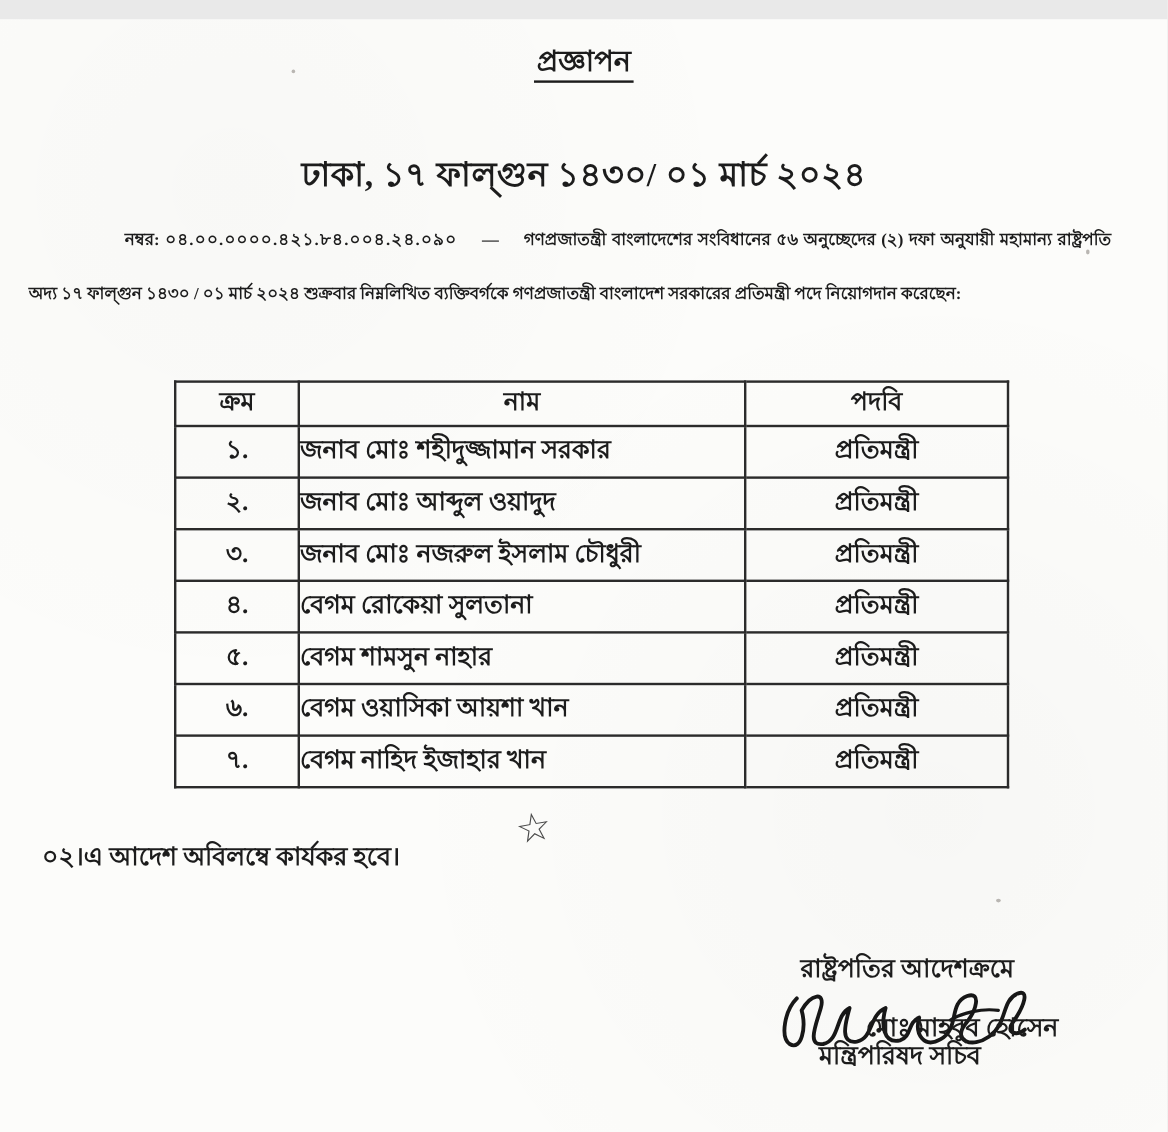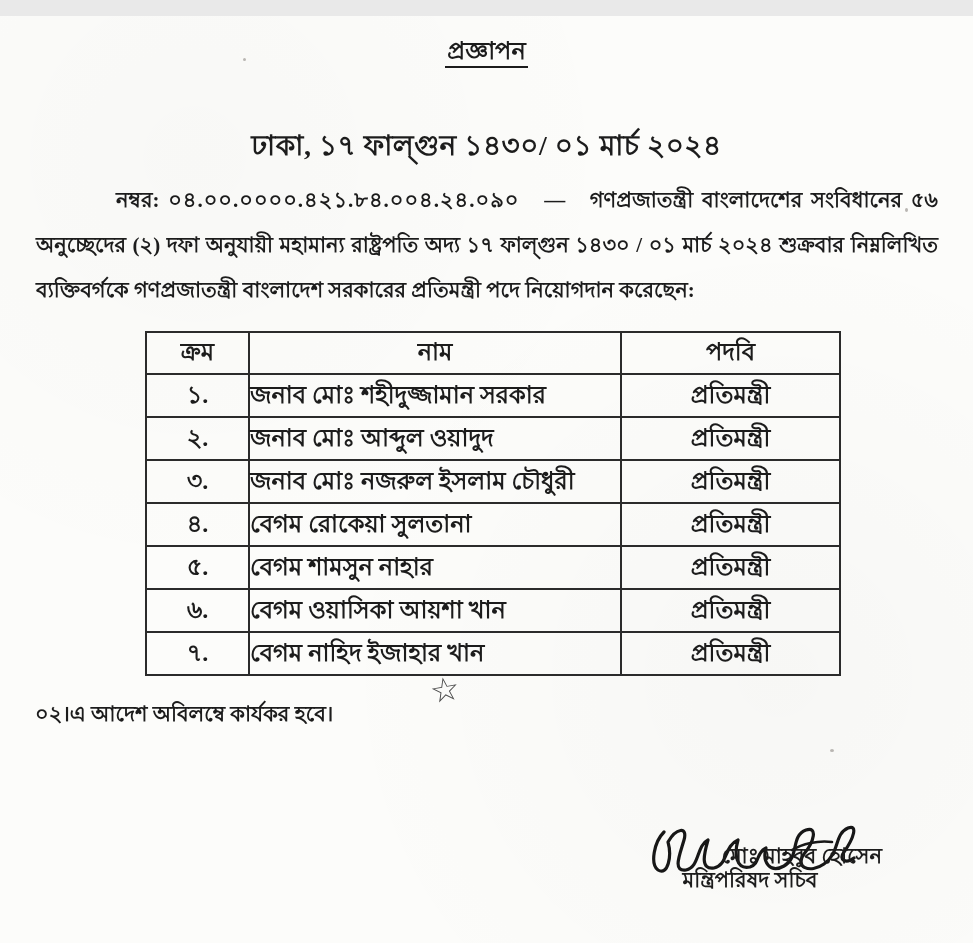"নম্বর: ০৪.০০.০০০০.৪২১.৮৪.০০৪.২৪.০৯০ —" .para { font-size: 21px -> 14px; left: 36px -> 24px }
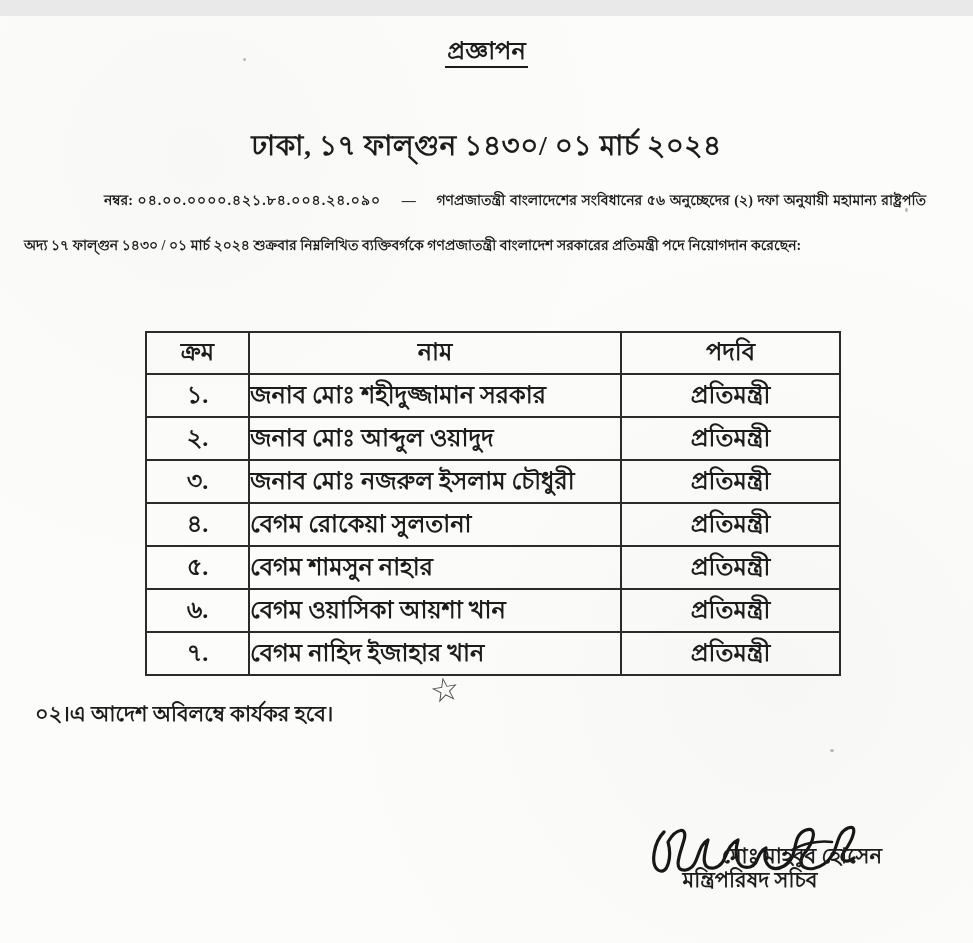"ক্রম" table.appt { font-size: 24px -> 21px; top: 315px -> 301px }
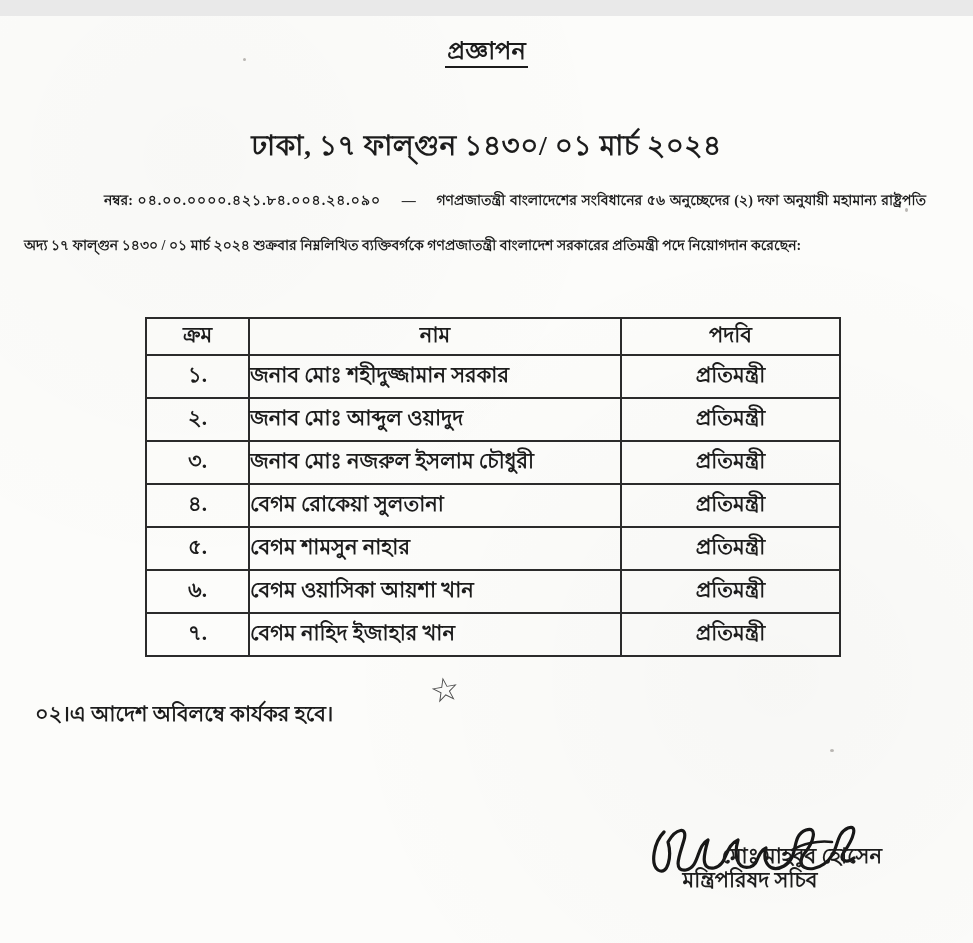"রাষ্ট্রপতির আদেশক্রমে" div.closing { html: none -> <div>রাষ্ট্রপতির আদেশক্রমে</div> }
